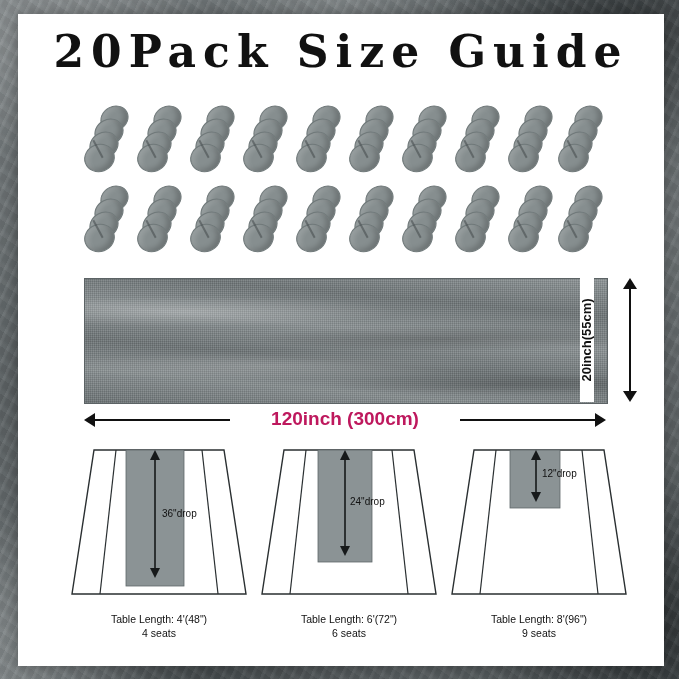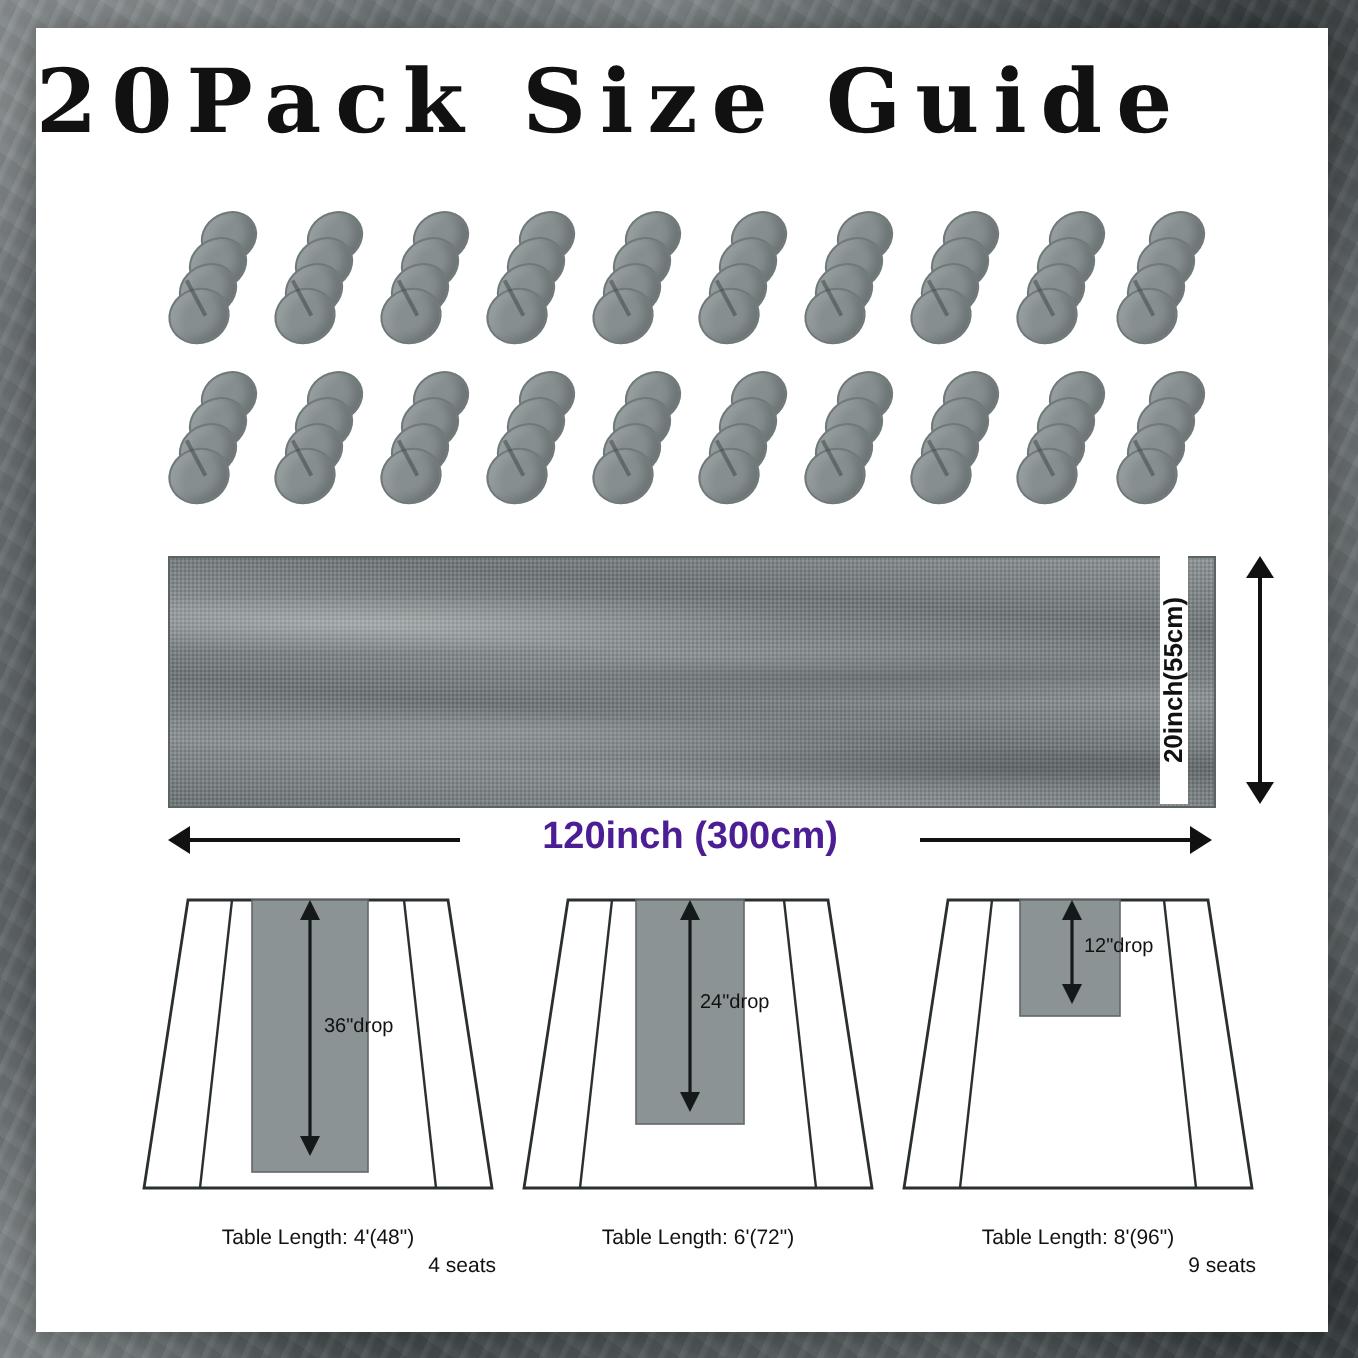"20Pack Size Guide" .title { text-align: none -> center }
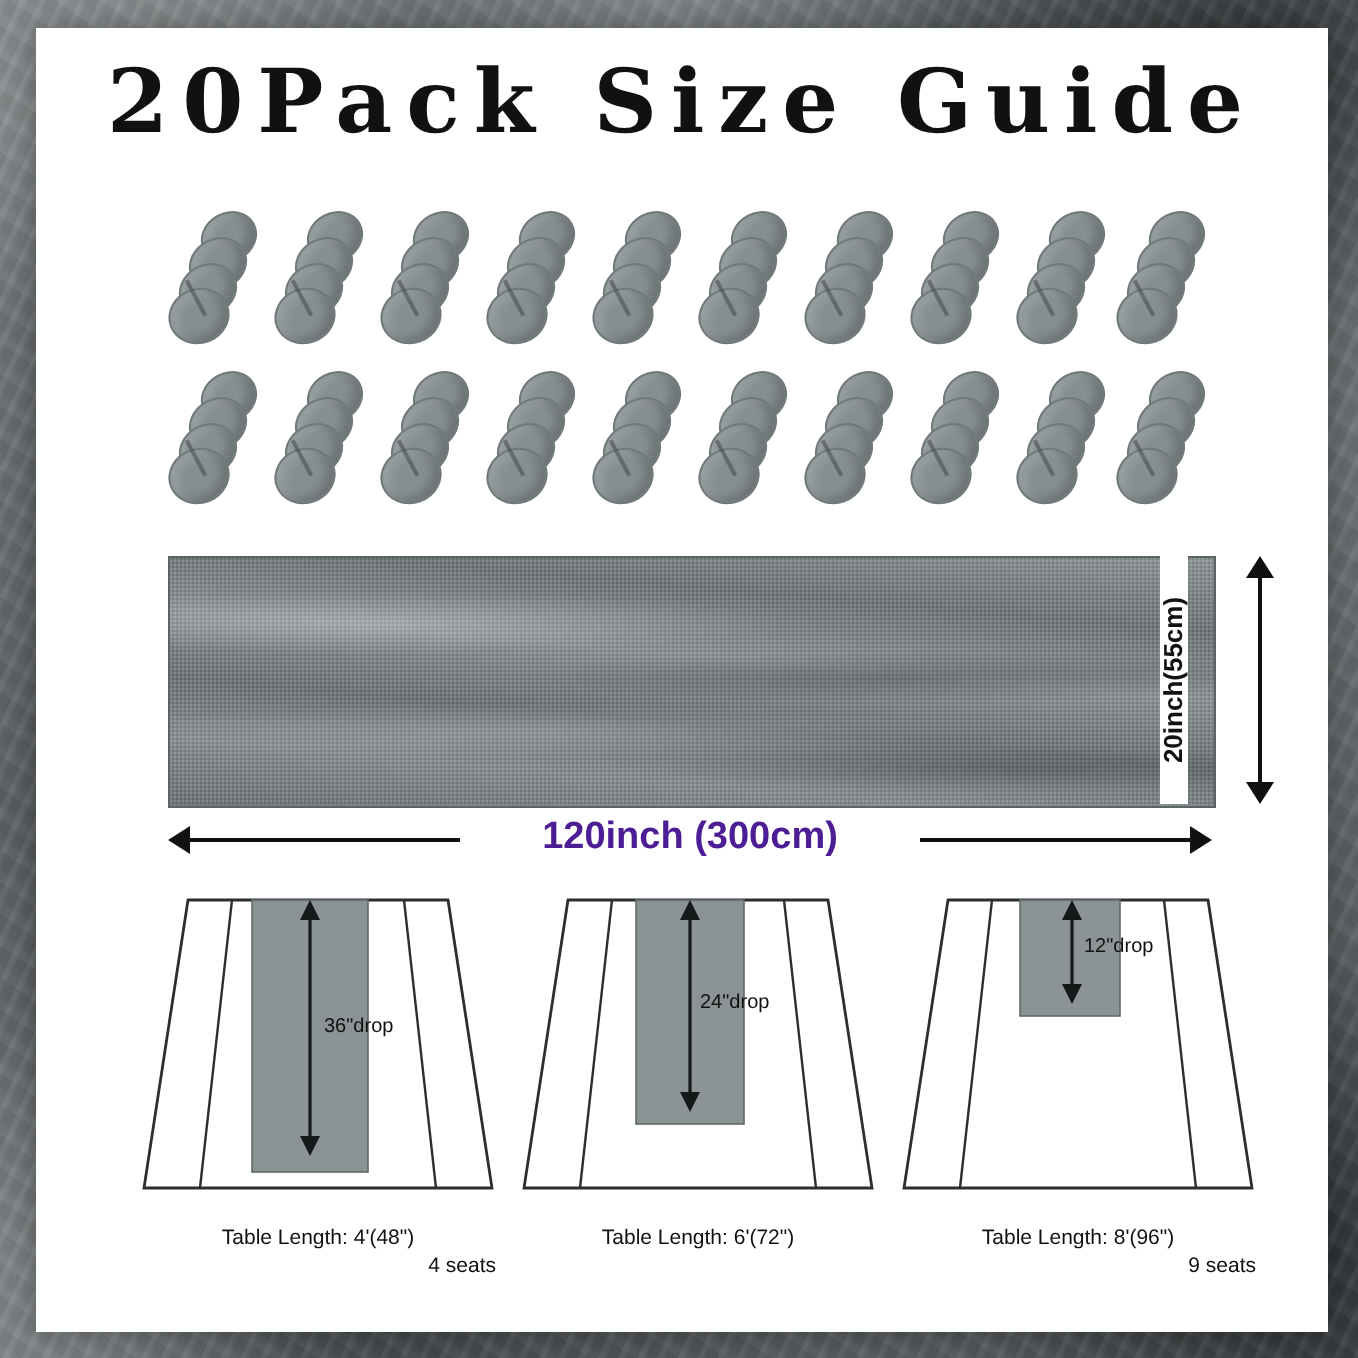"120inch (300cm)" .dim-width .label { color: #4c1d95 -> #be185d }
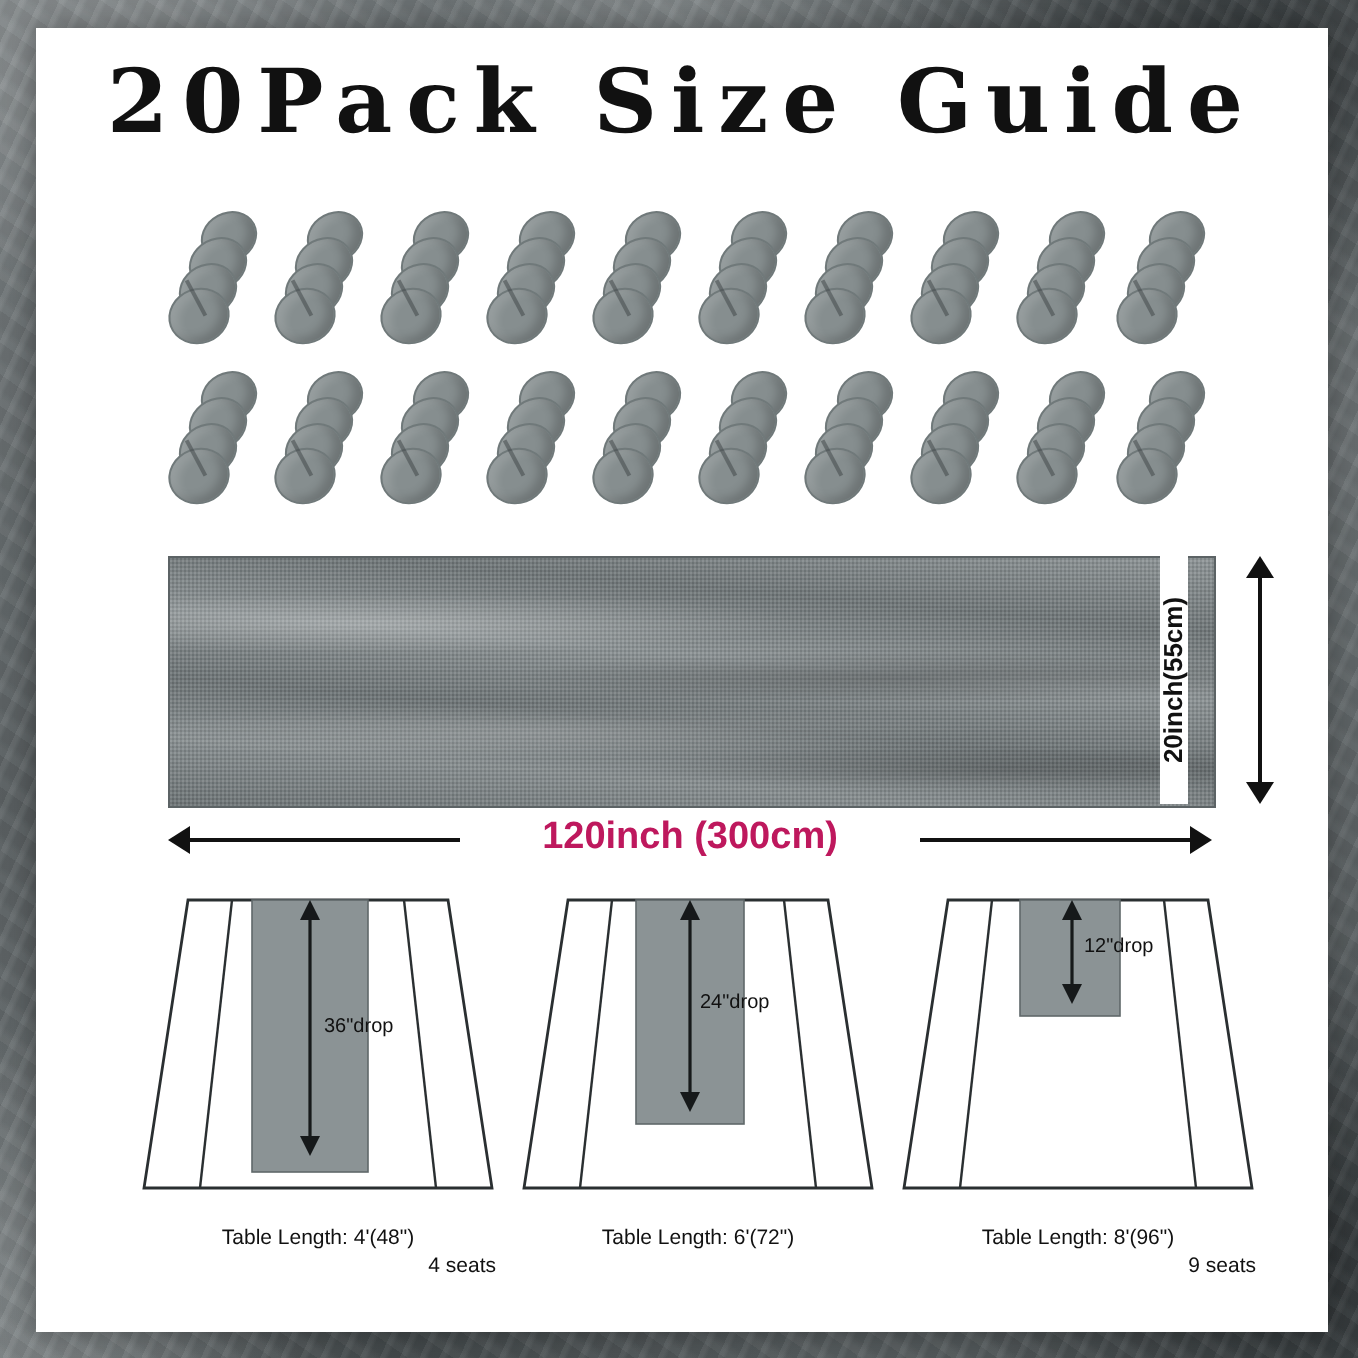"4 seats" .tf-caption.line2 { text-align: right -> none }
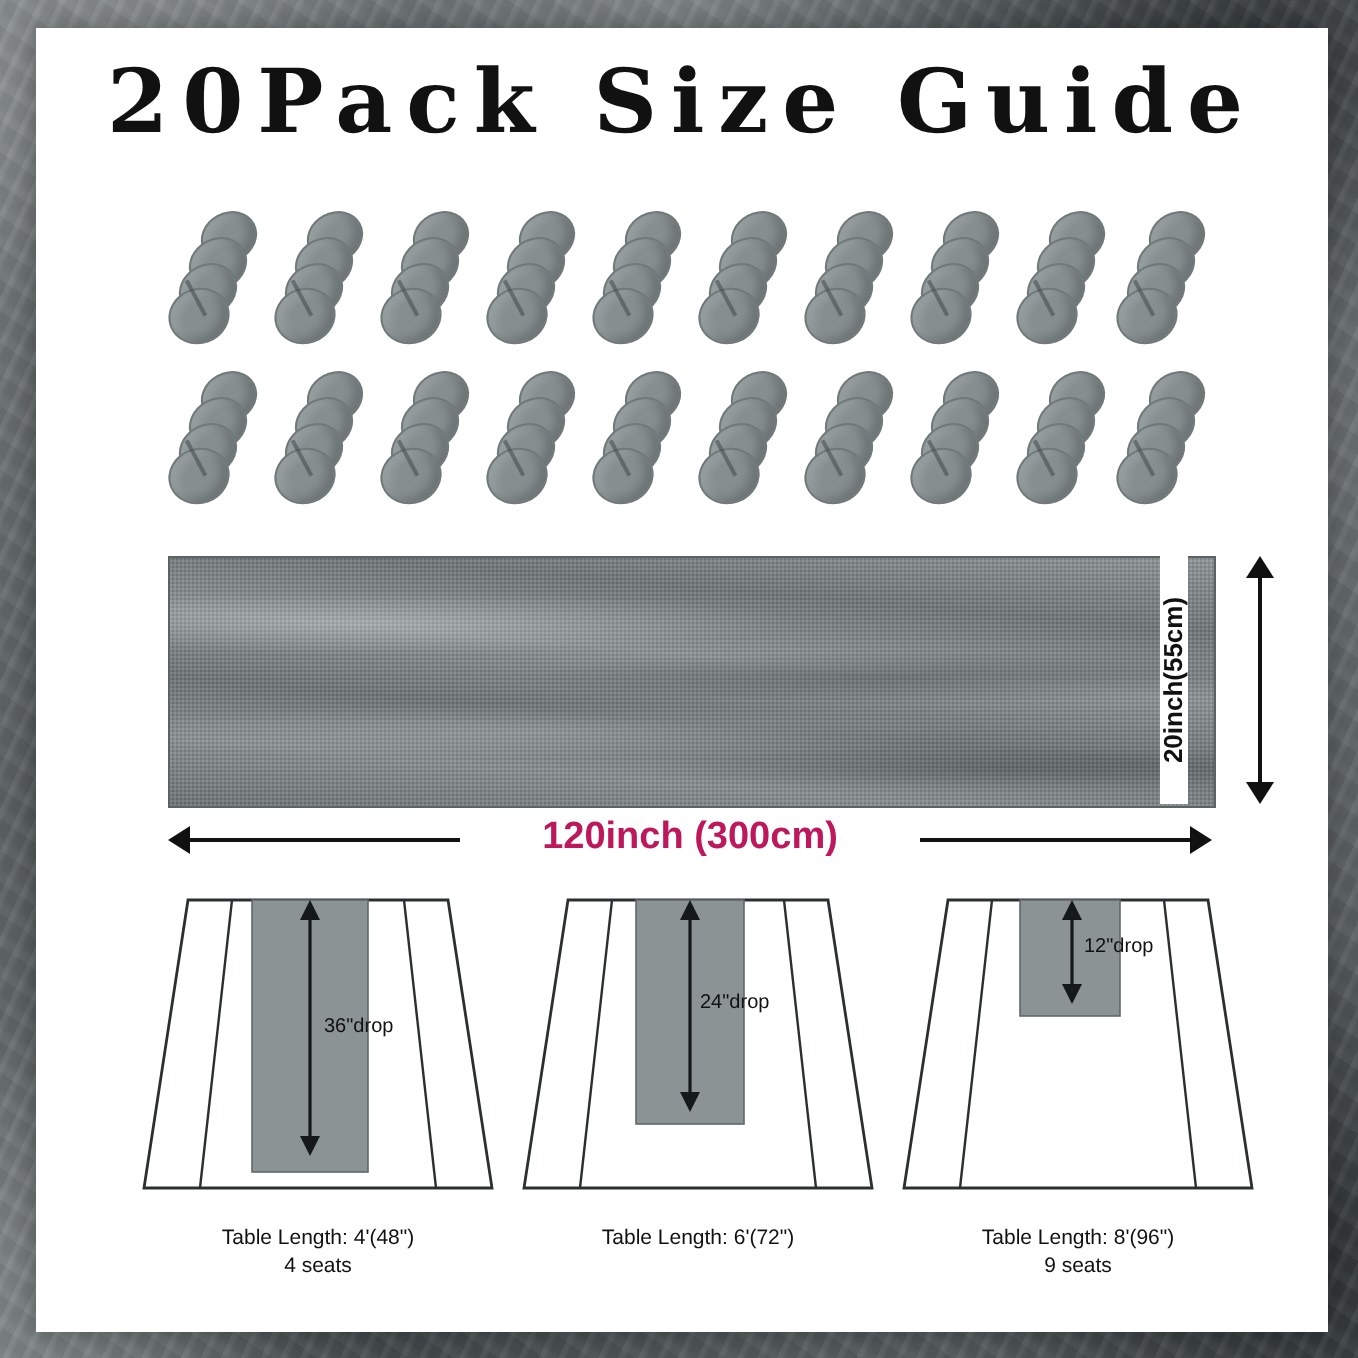"6 seats" div.tf-caption { html: none -> <div>6 seats</div> }
